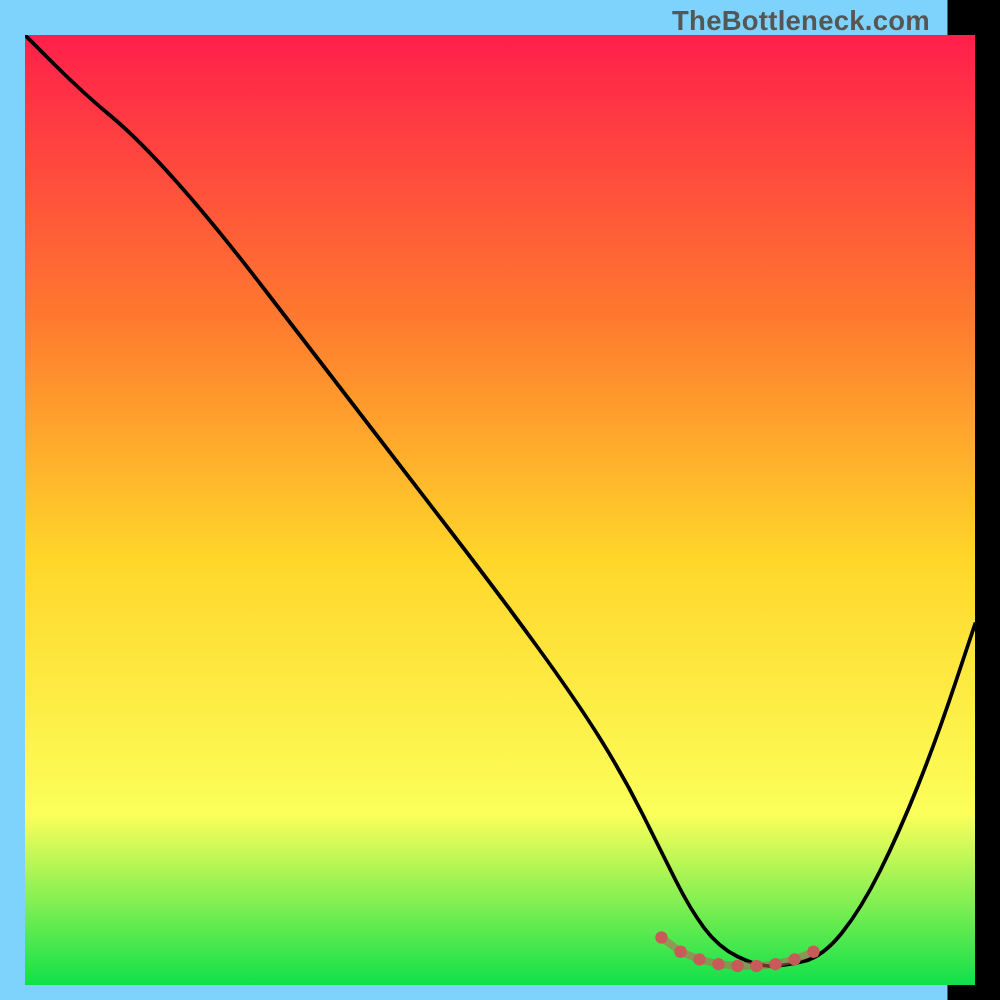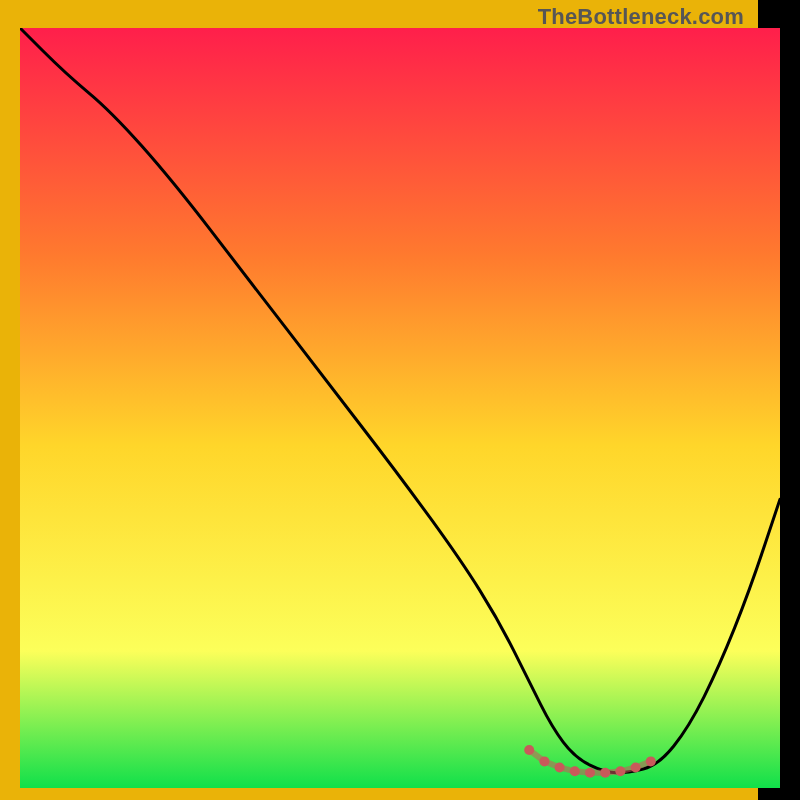"TheBottleneck.com" .frame { background: #eab308 -> #7dd3fc }
